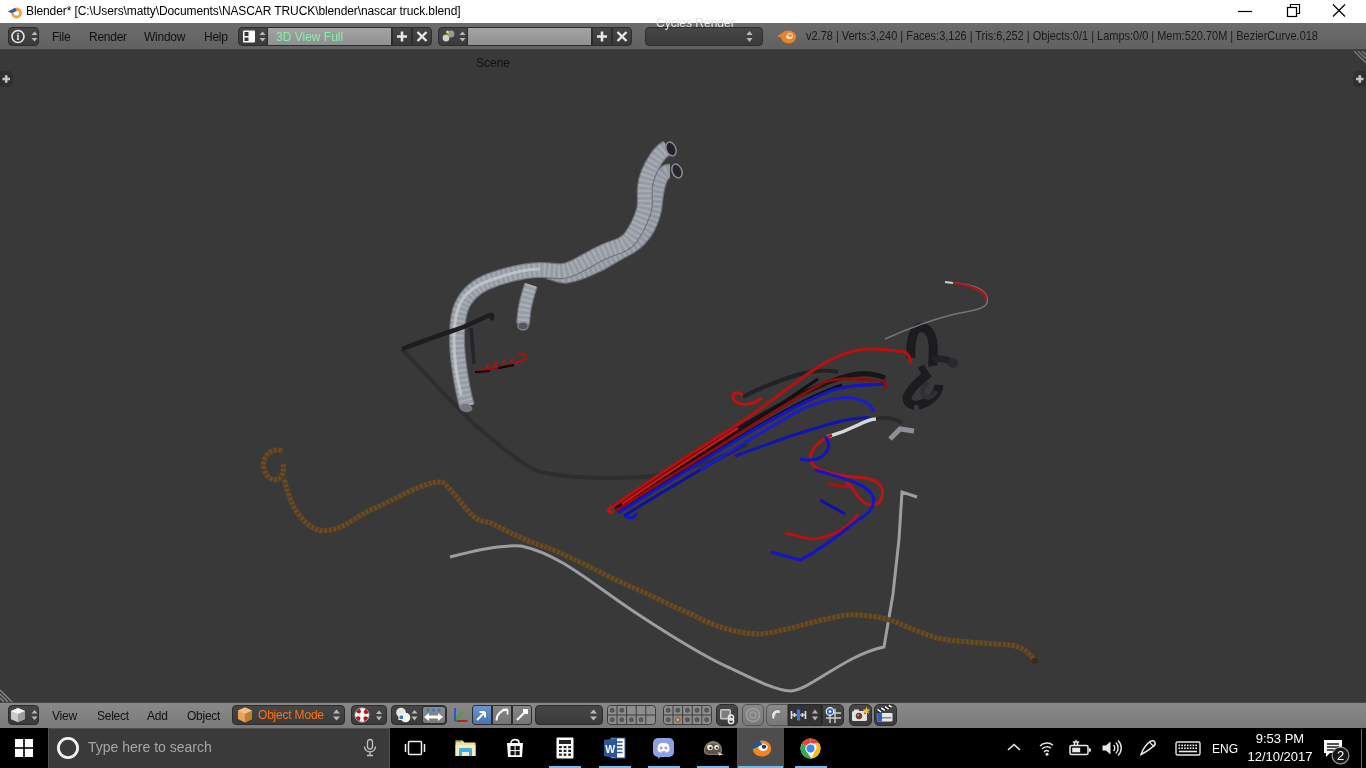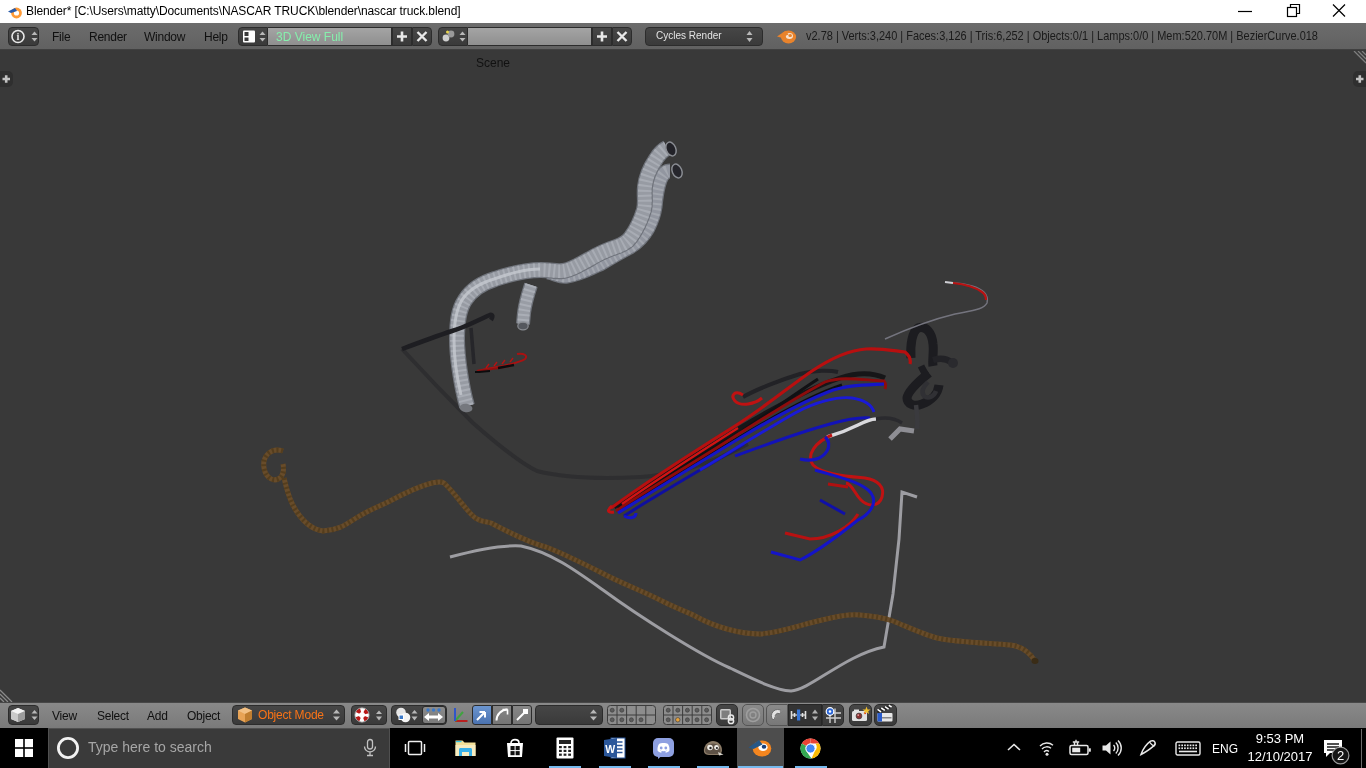"Cycles Render" div.abs { font-size: 10px -> 12px; top: 30px -> 16px }
